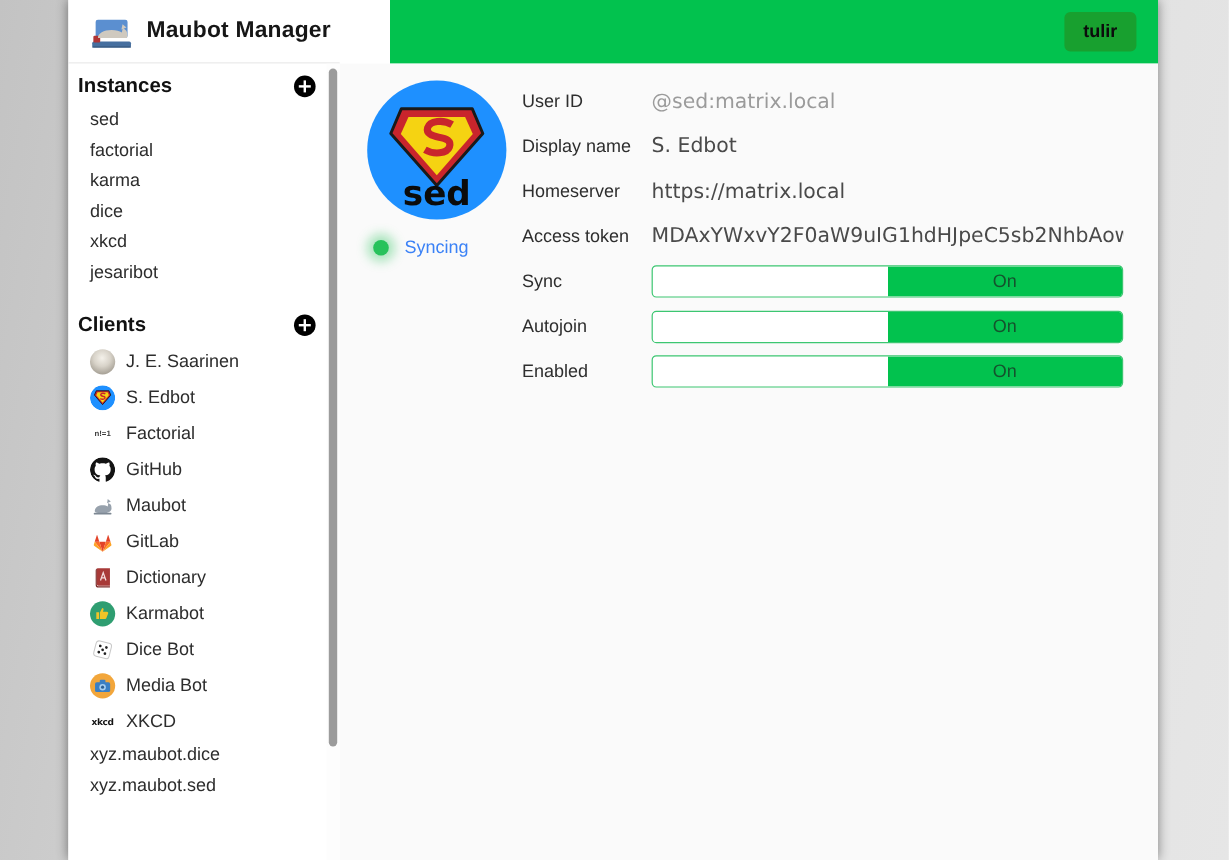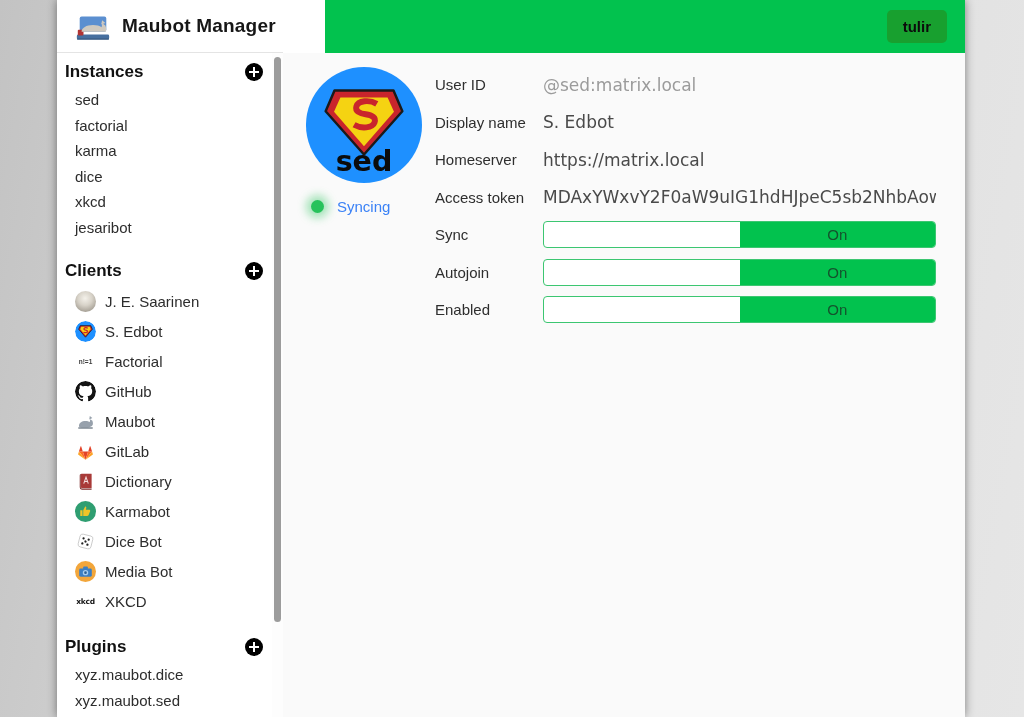"Plugins" div.section-head { html: <div> <span>Plugins</span> <span></span> </div> -> none }
